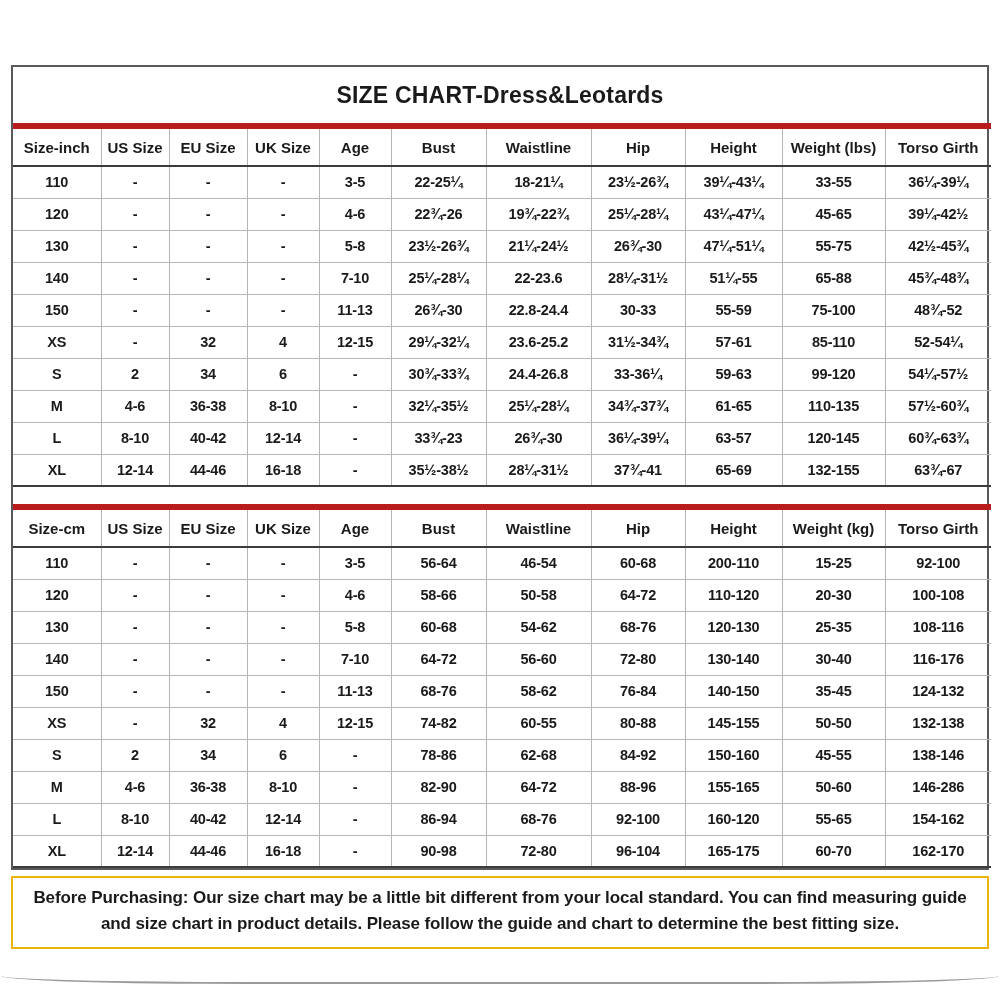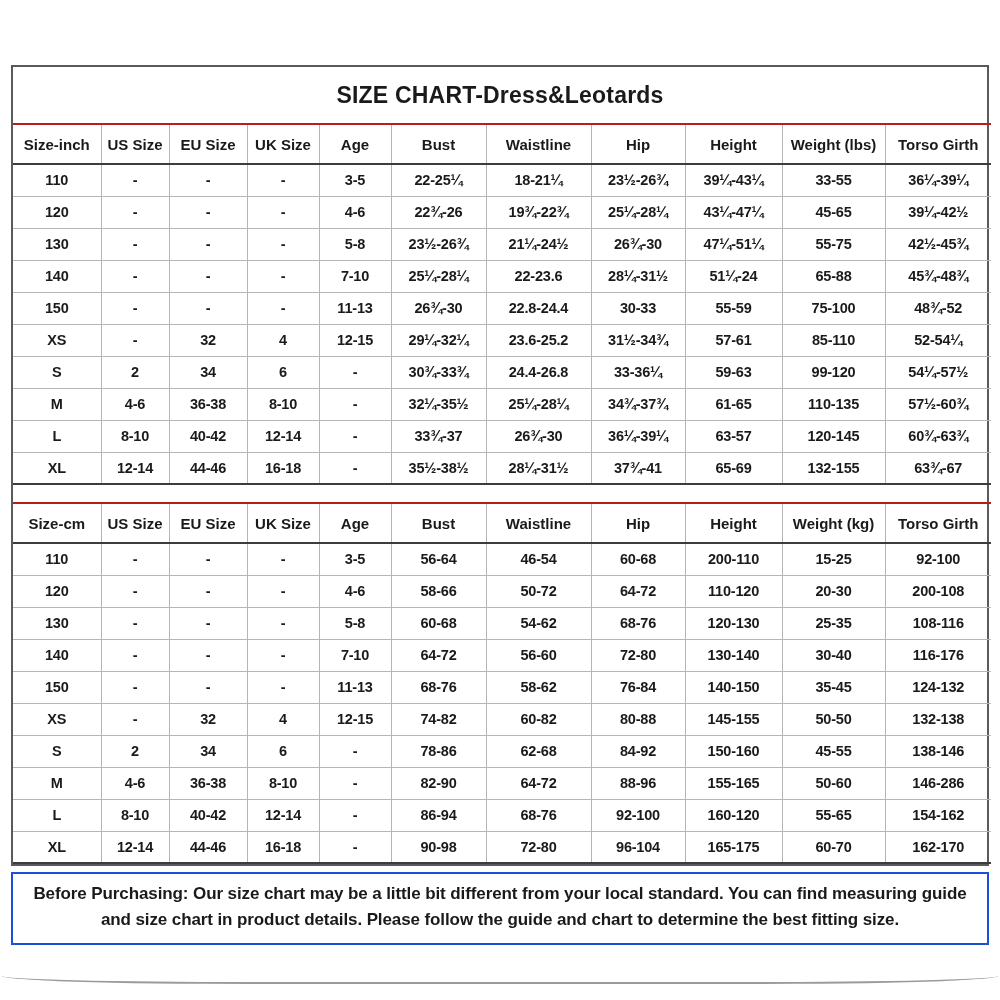"Size-inch" table.size-table { border-top: 2px solid #b91c1c -> 6px solid #b91c1c }
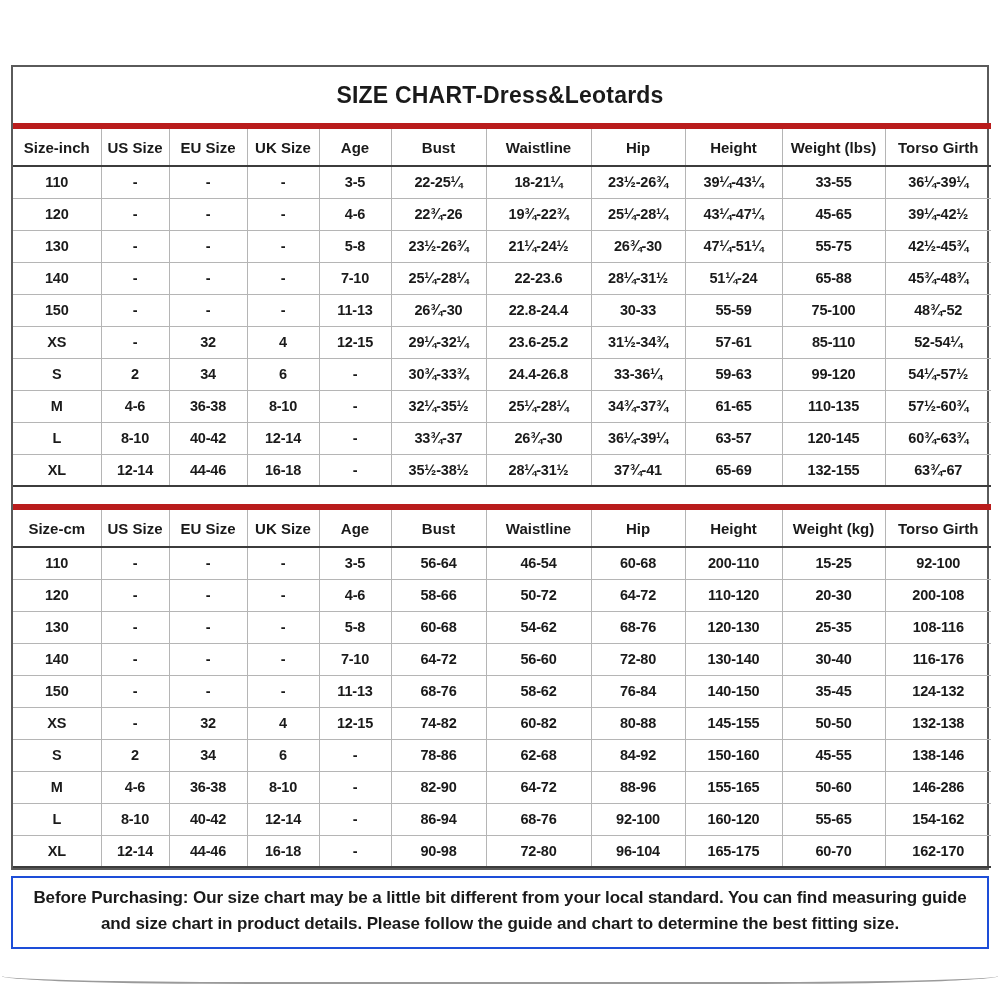"51¼-24" td { text: 51¼-24 -> 51¼-55 }
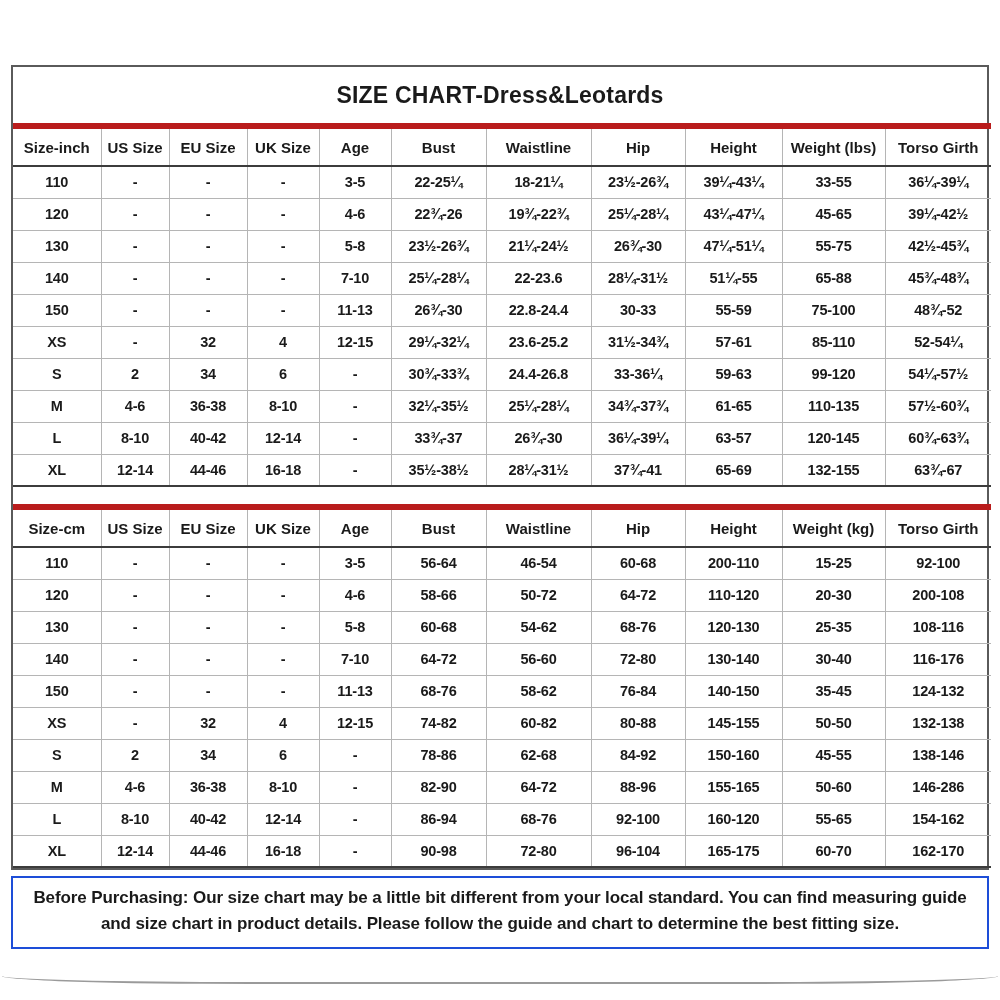"33¾-37" td { text: 33¾-37 -> 33¾-23 }
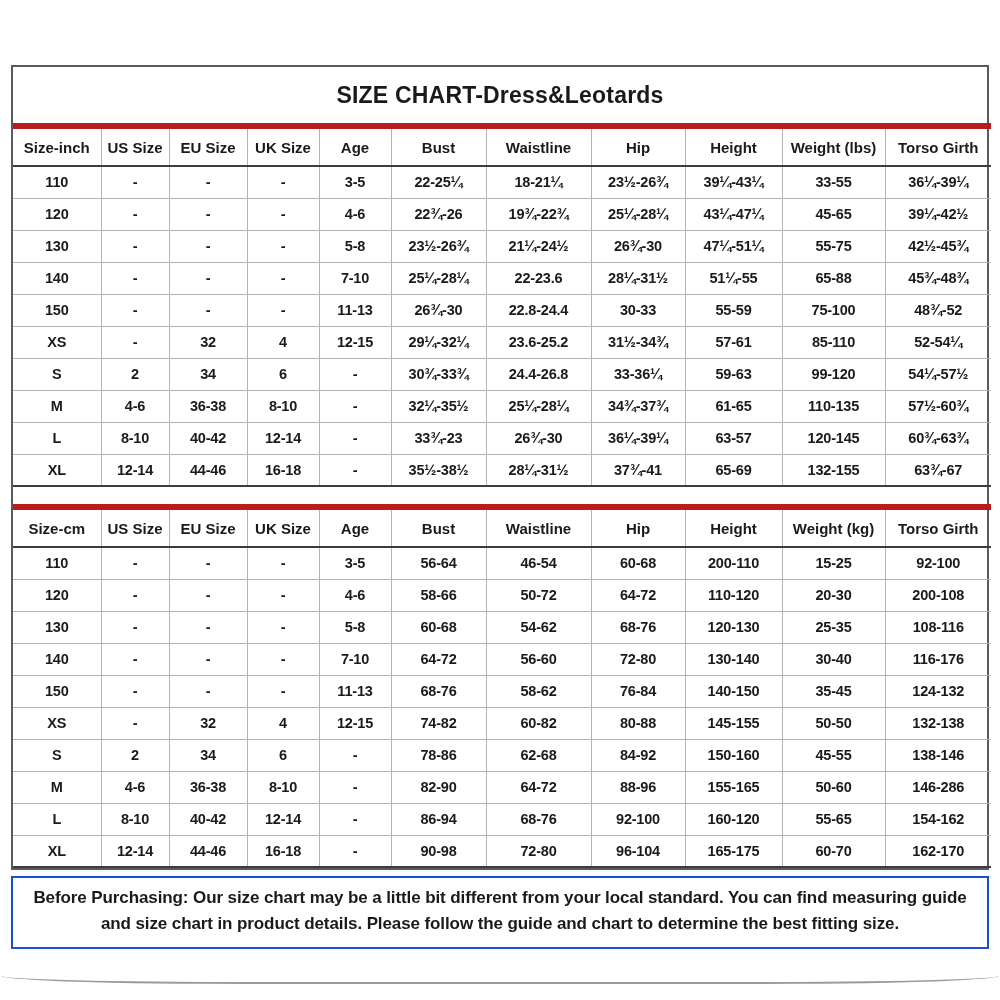"50-72" td { text: 50-72 -> 50-58 }
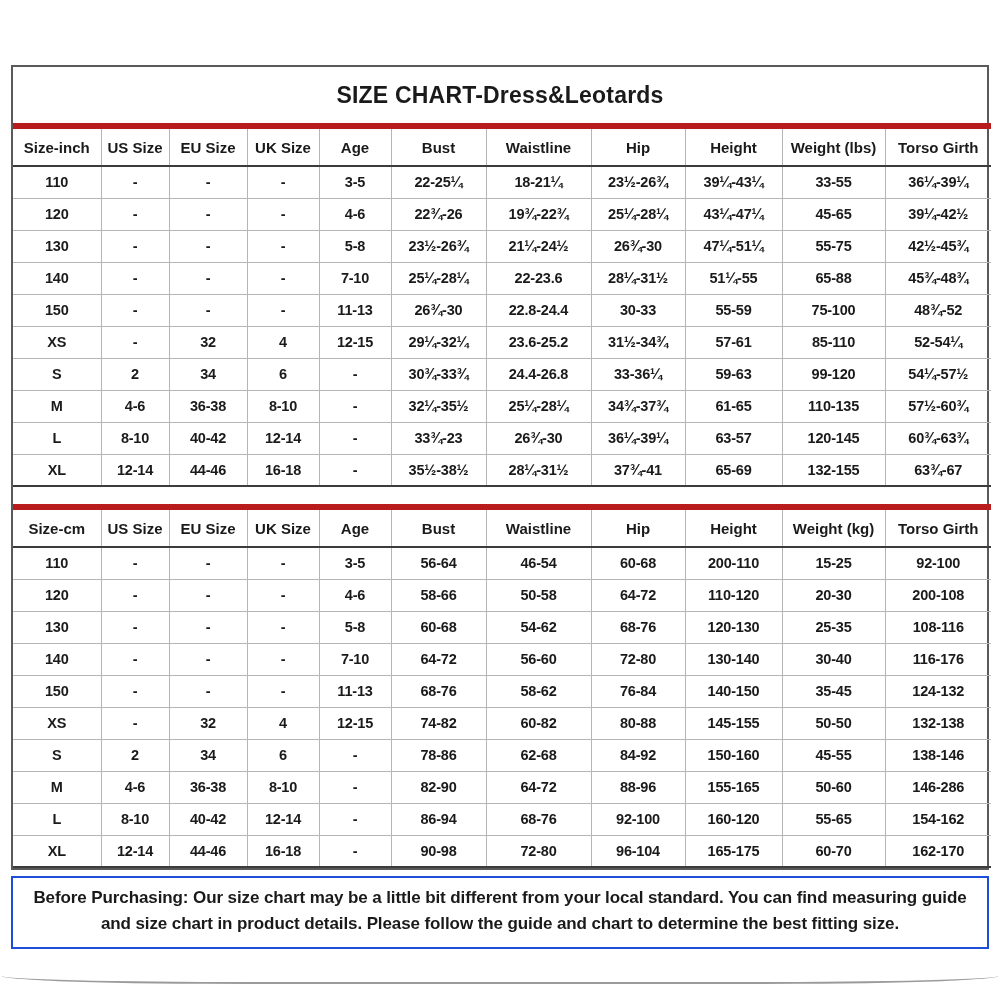"200-108" td { text: 200-108 -> 100-108 }
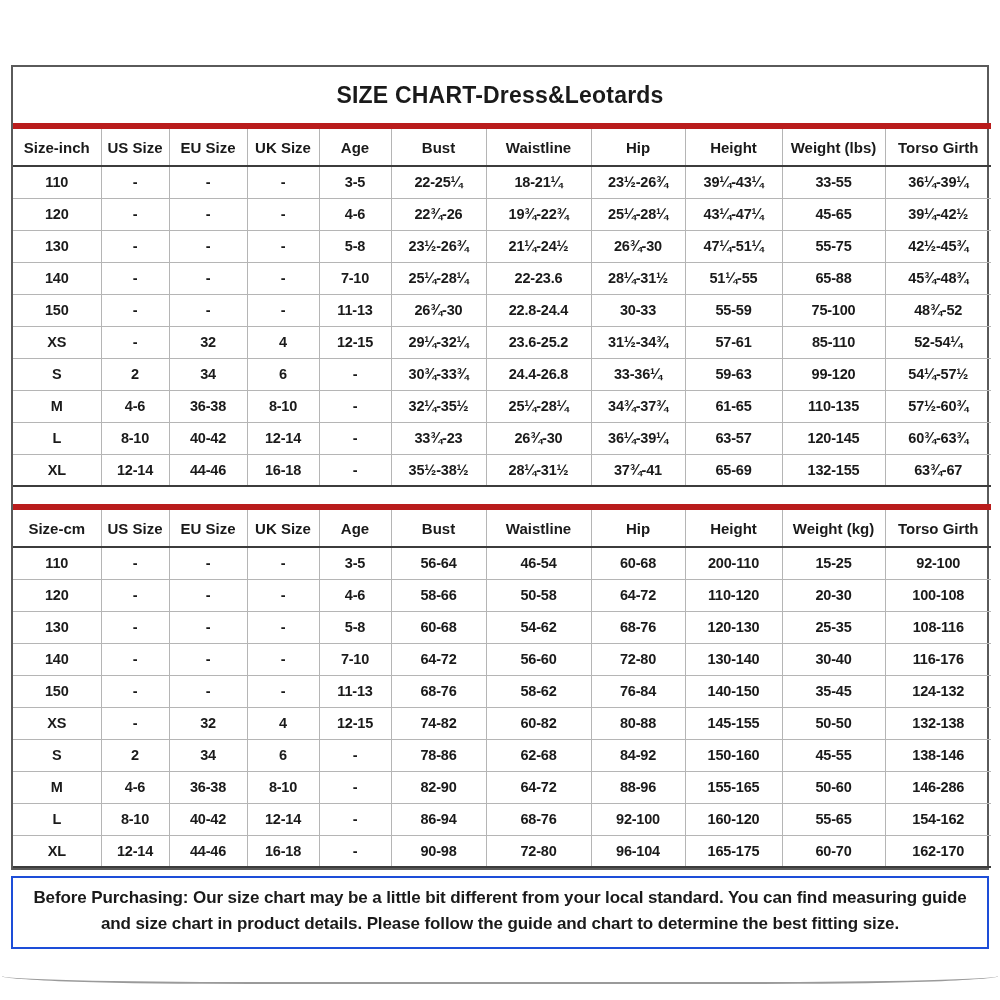"60-82" td { text: 60-82 -> 60-55 }
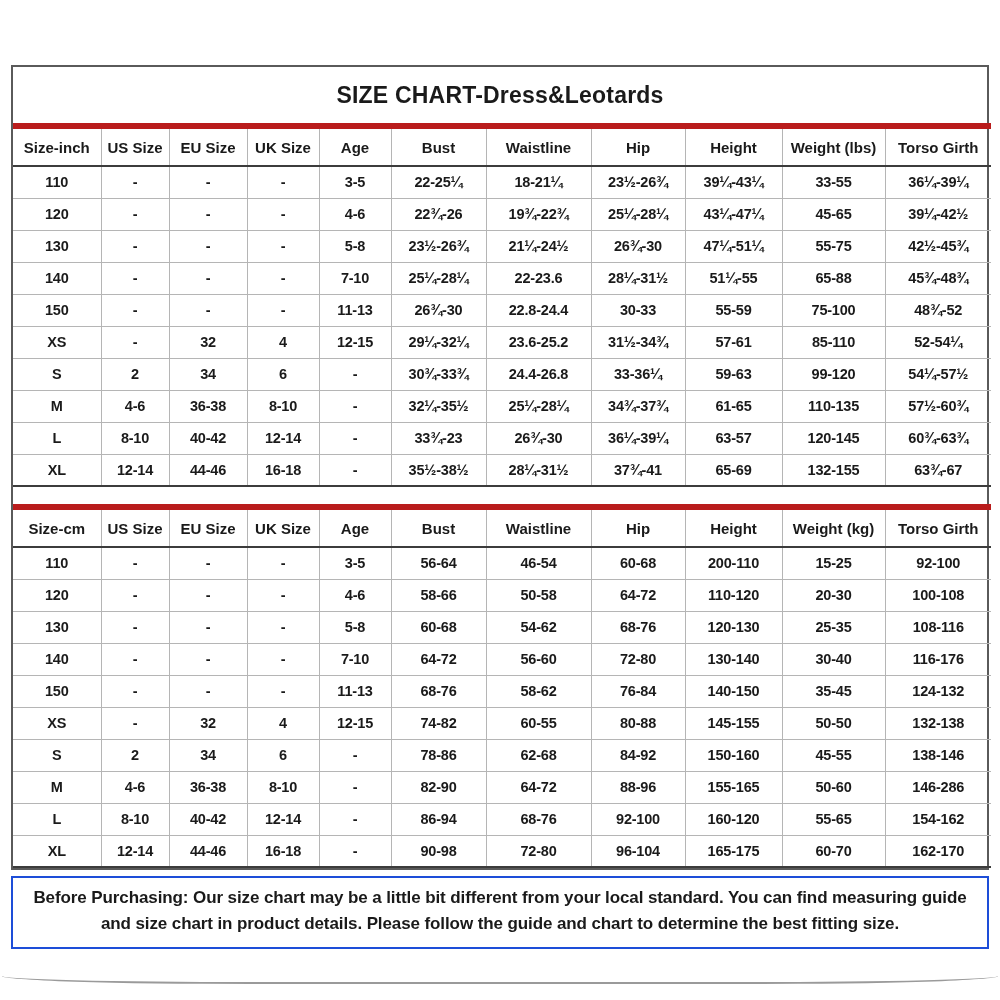"Before Purchasing: Our size chart" .footer-box { border: 2px solid #1d4ed8 -> 2px solid #eab308 }
